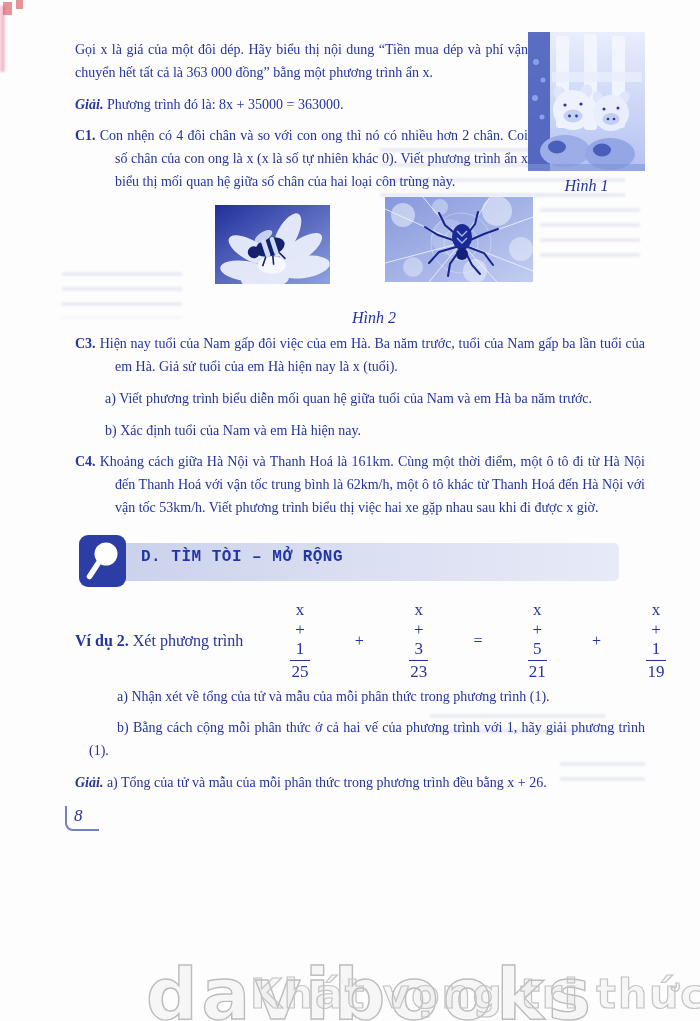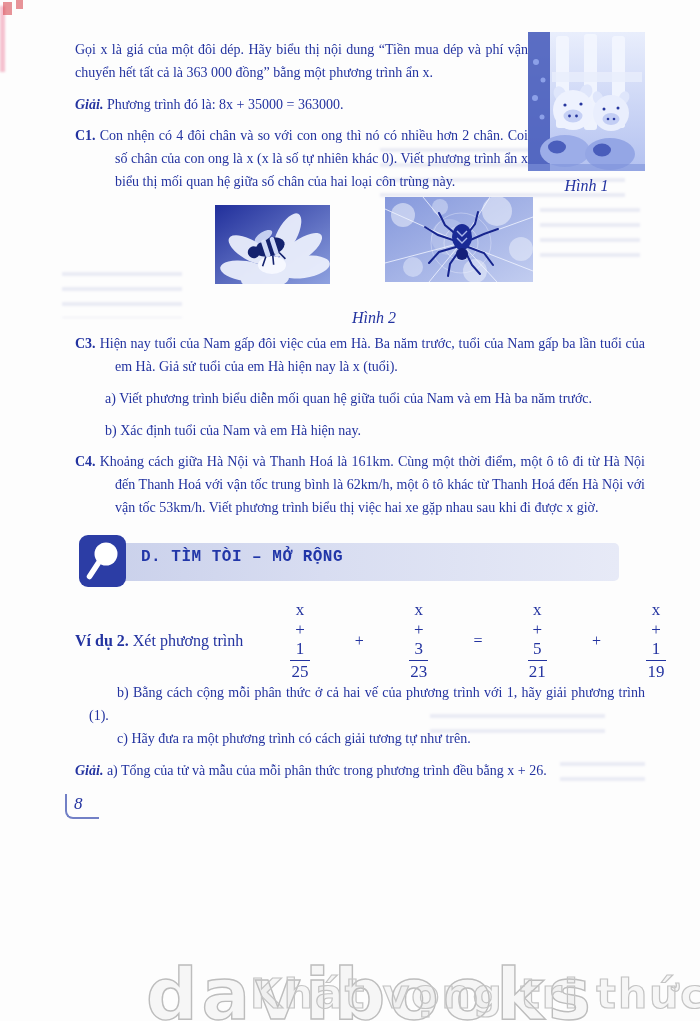"a) Nhận xét về tổng" p.expart { html: none -> <p><span>a)</span> <span>Nhận xét về tổng của tử và mẫu của mỗi phân thức trong phương trình (1).</span></p> }
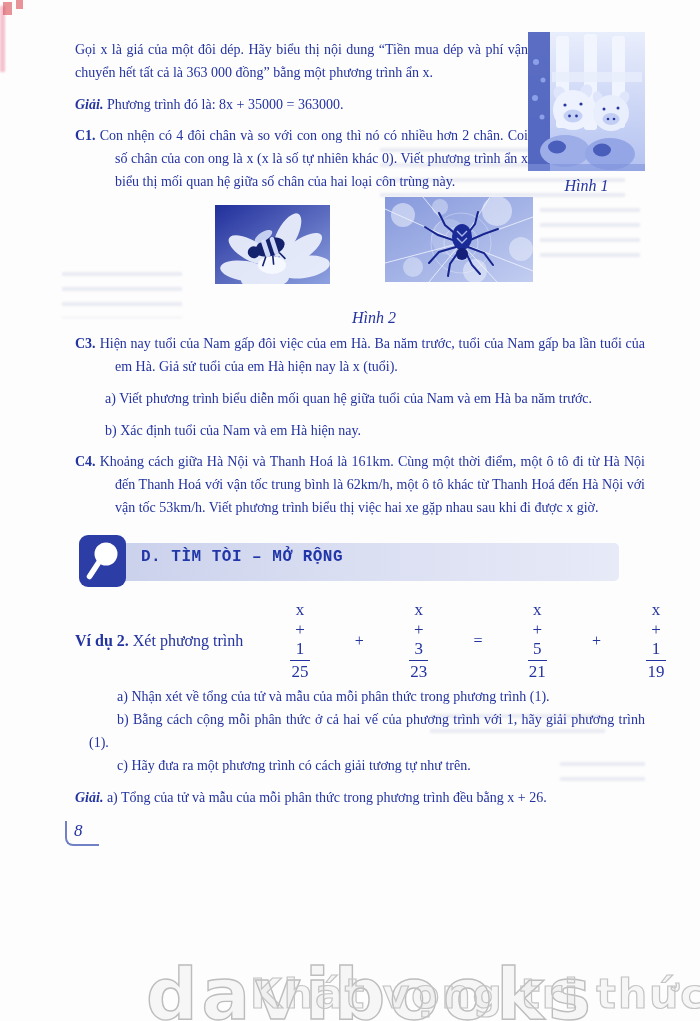"b) Bằng cách cộng mỗi" .expart { margin-top: none -> 8px }
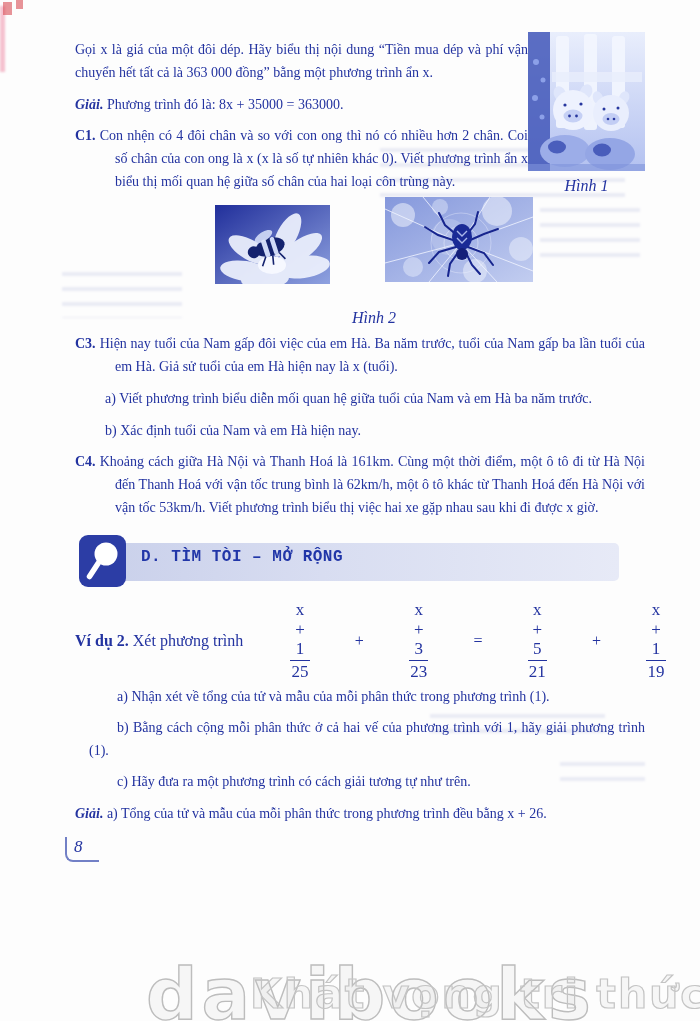"c) Hãy đưa ra một" p.expart { html: <p><span>c)</span> <span>Hãy đưa ra một phương trình có cách giải tương tự như trên.</span></p> -> none }
